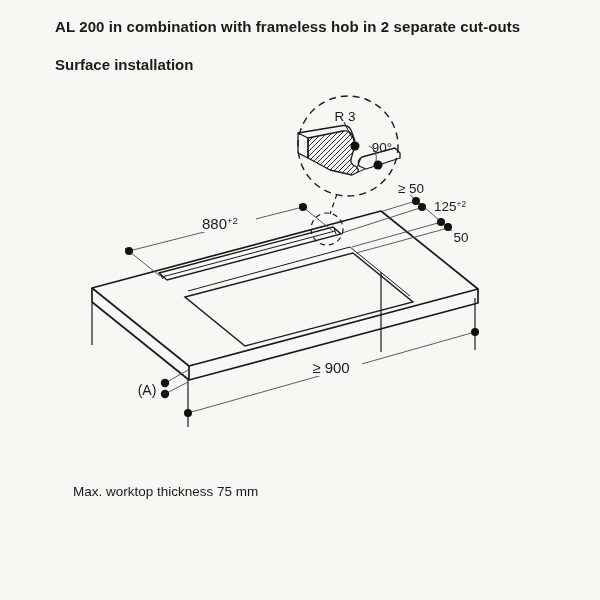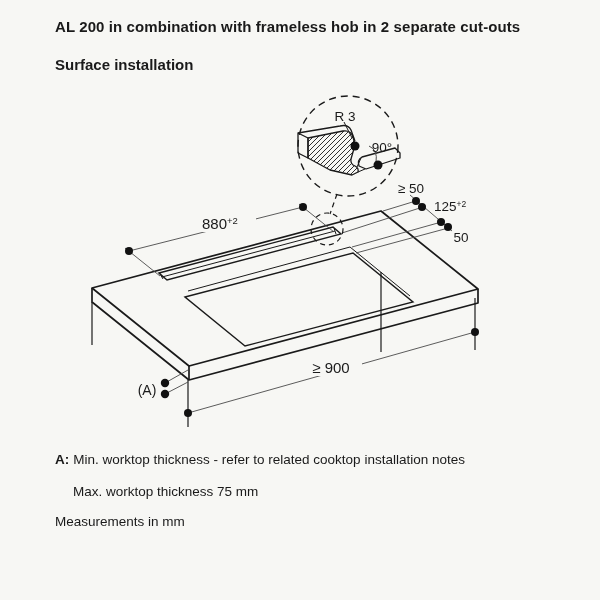"A: Min. worktop thickness -" div.note-a { html: <div><b>A:</b><span>Min. worktop thickness - refer to related cooktop installation notes</span></div> -> none }
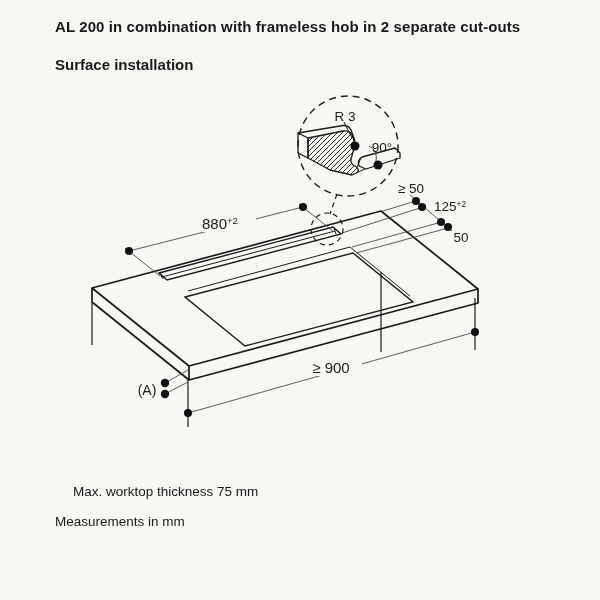"Measurements in mm" div.note-units { html: <div>Measurements in mm</div> -> none }
